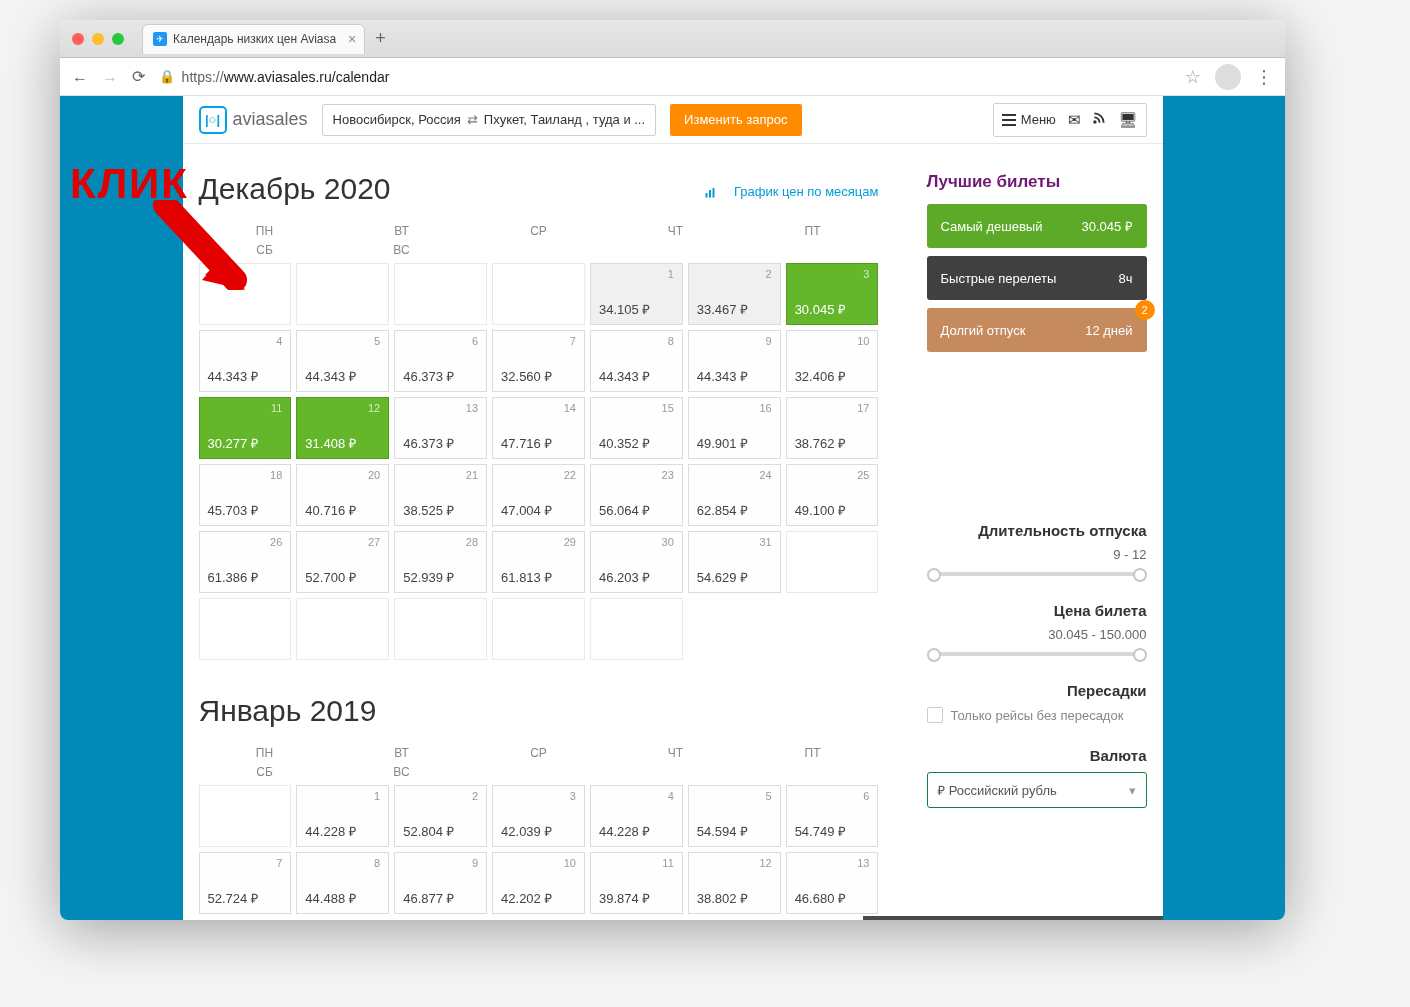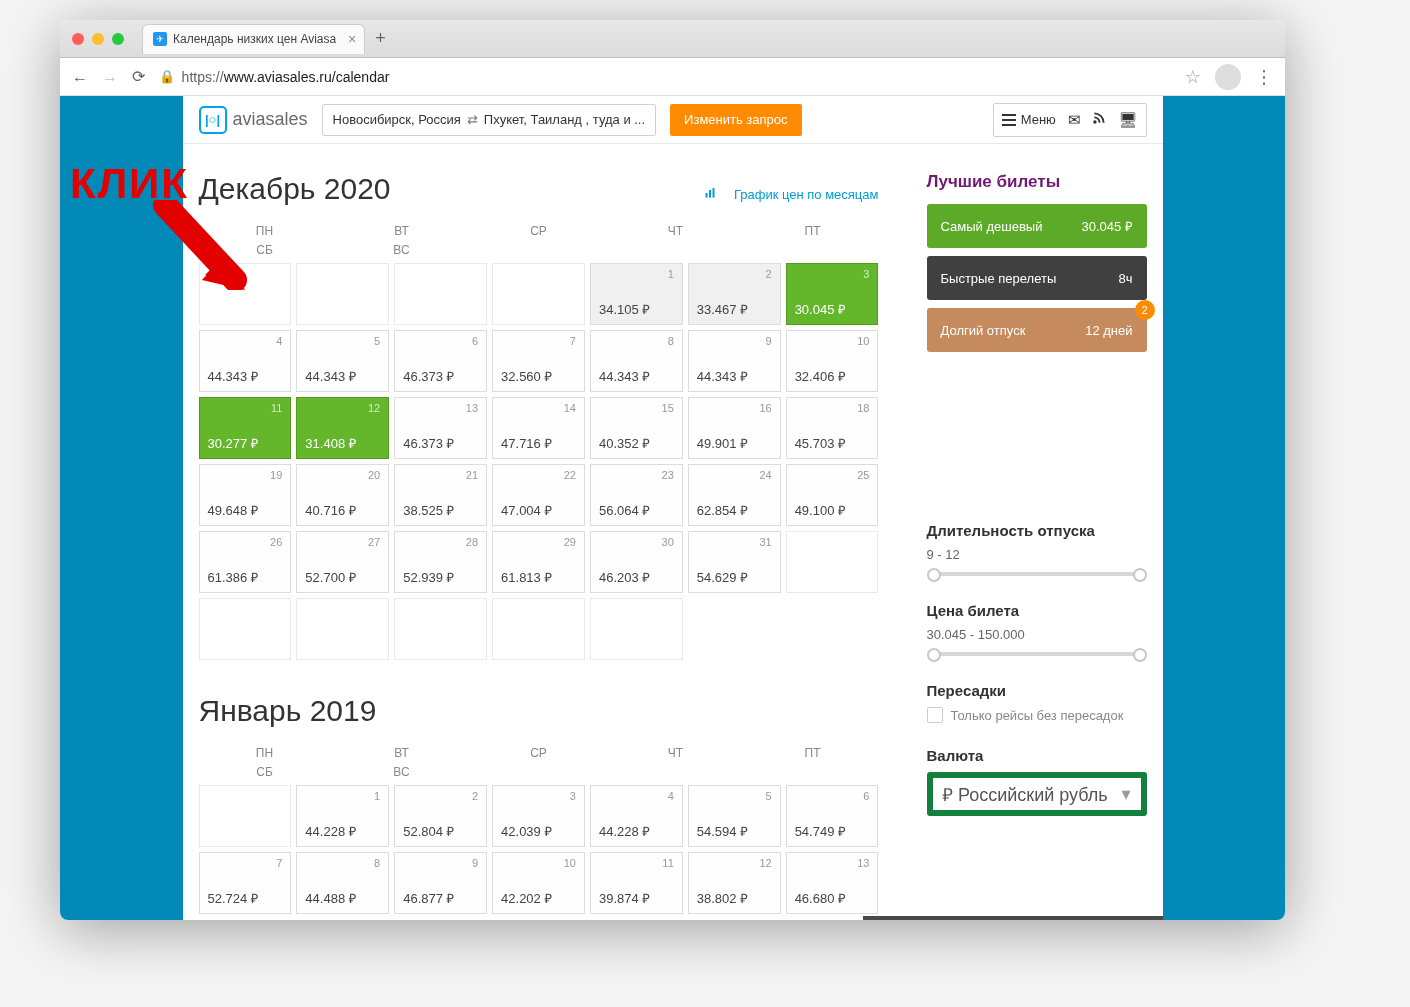"График цен по месяцам" .chart-link { align-items: flex-start -> flex-end }
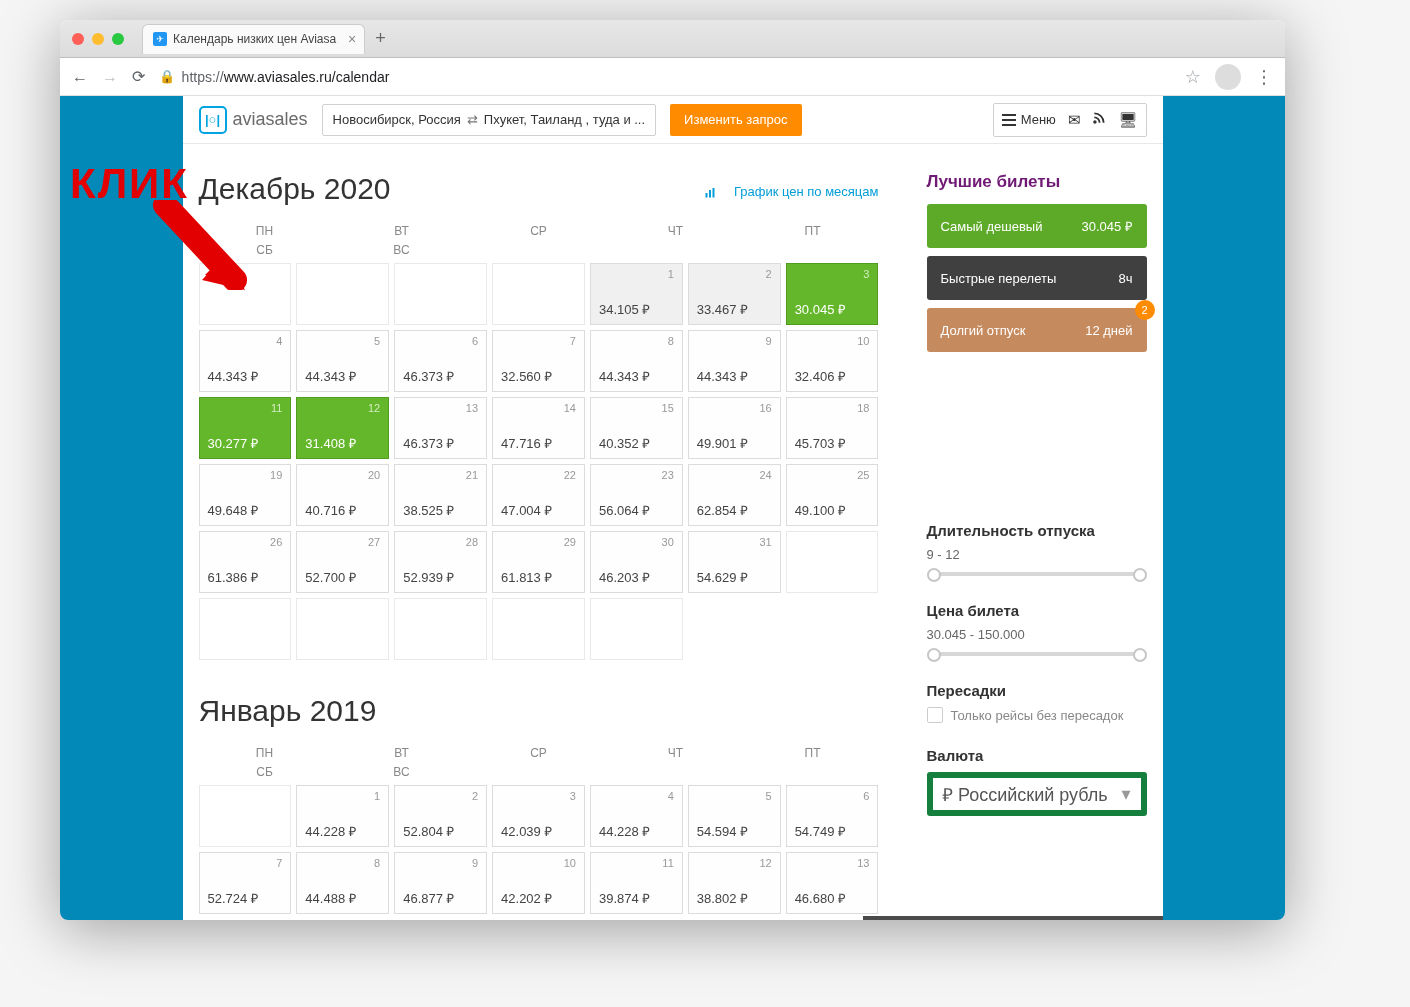"17" div.cell { html: none -> <div> <div>17</div> <div>38.762 ₽</div> </div> }
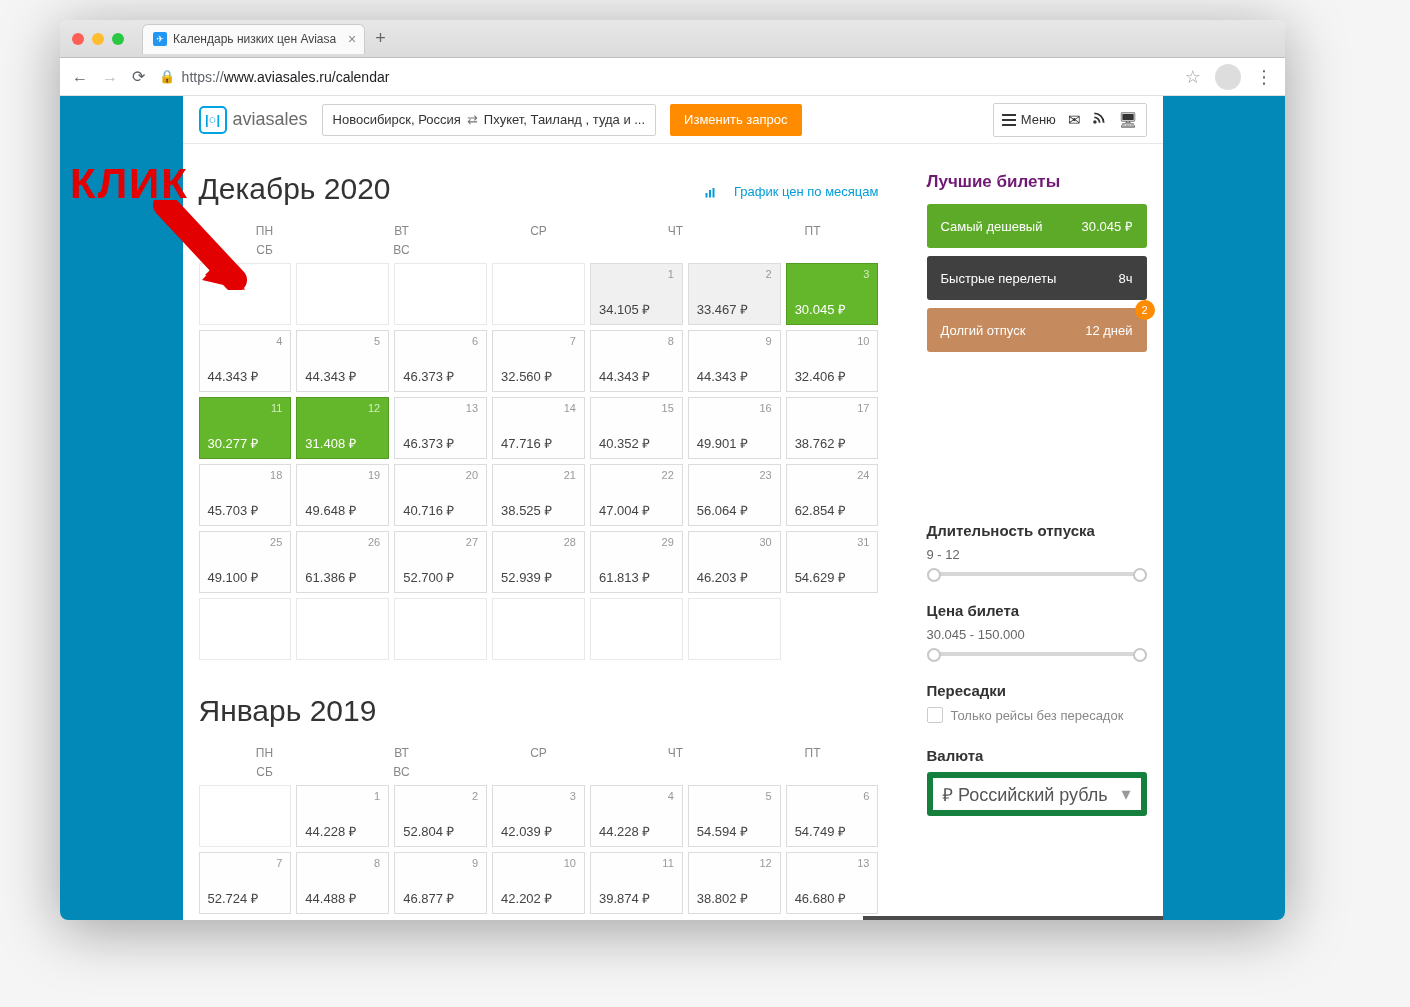"19" div.cell { html: <div> <div>19</div> <div>49.648 ₽</div> </div> -> none }
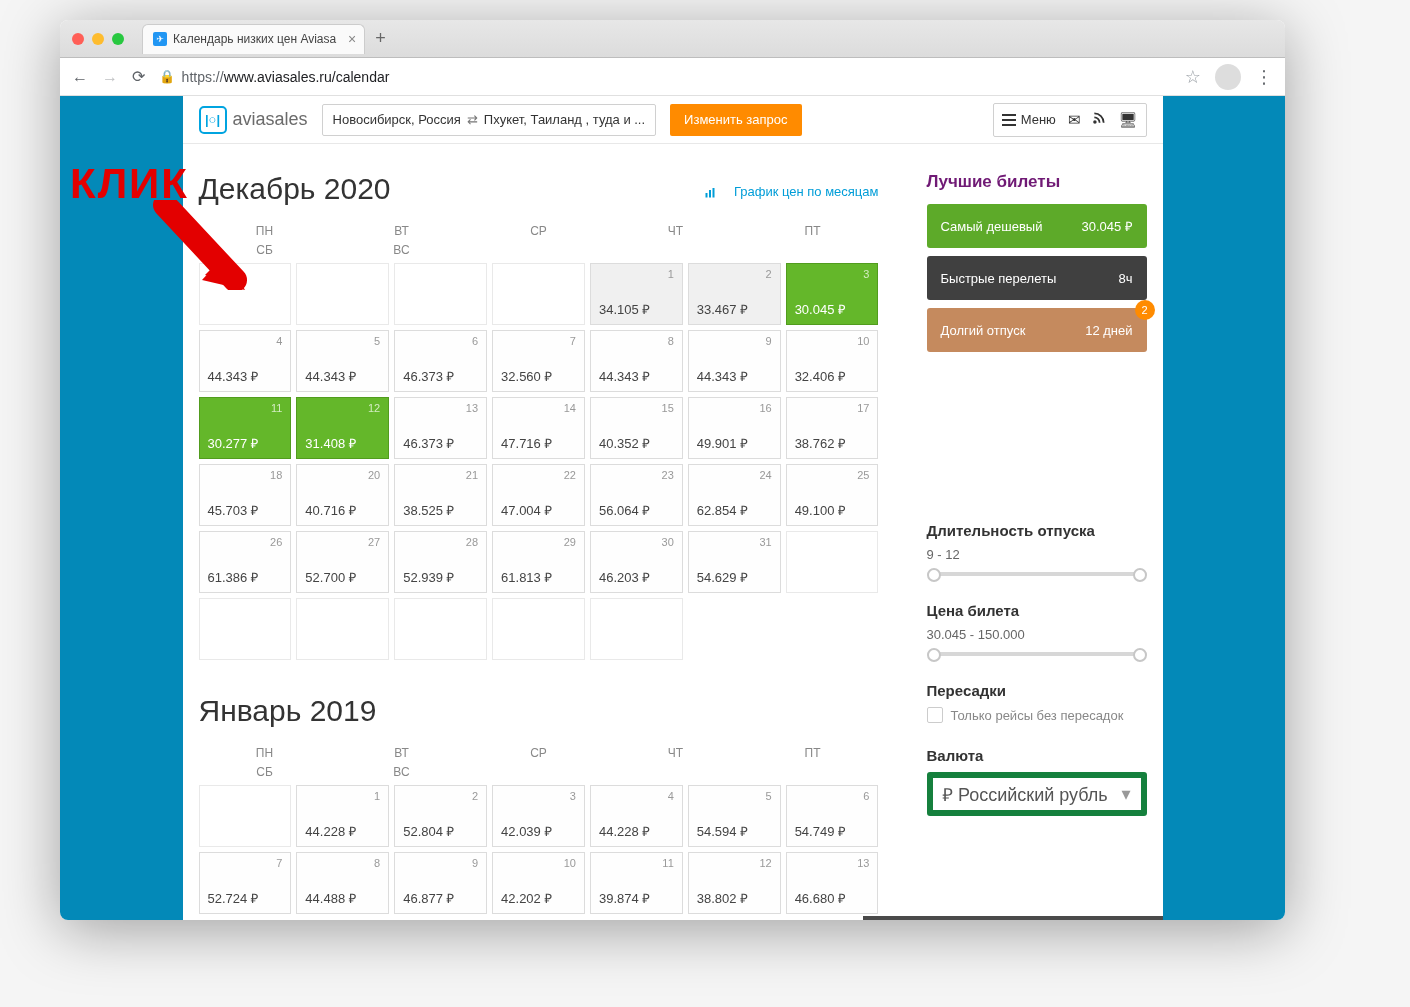"Длительность отпуска" .filter-sec { text-align: none -> right }
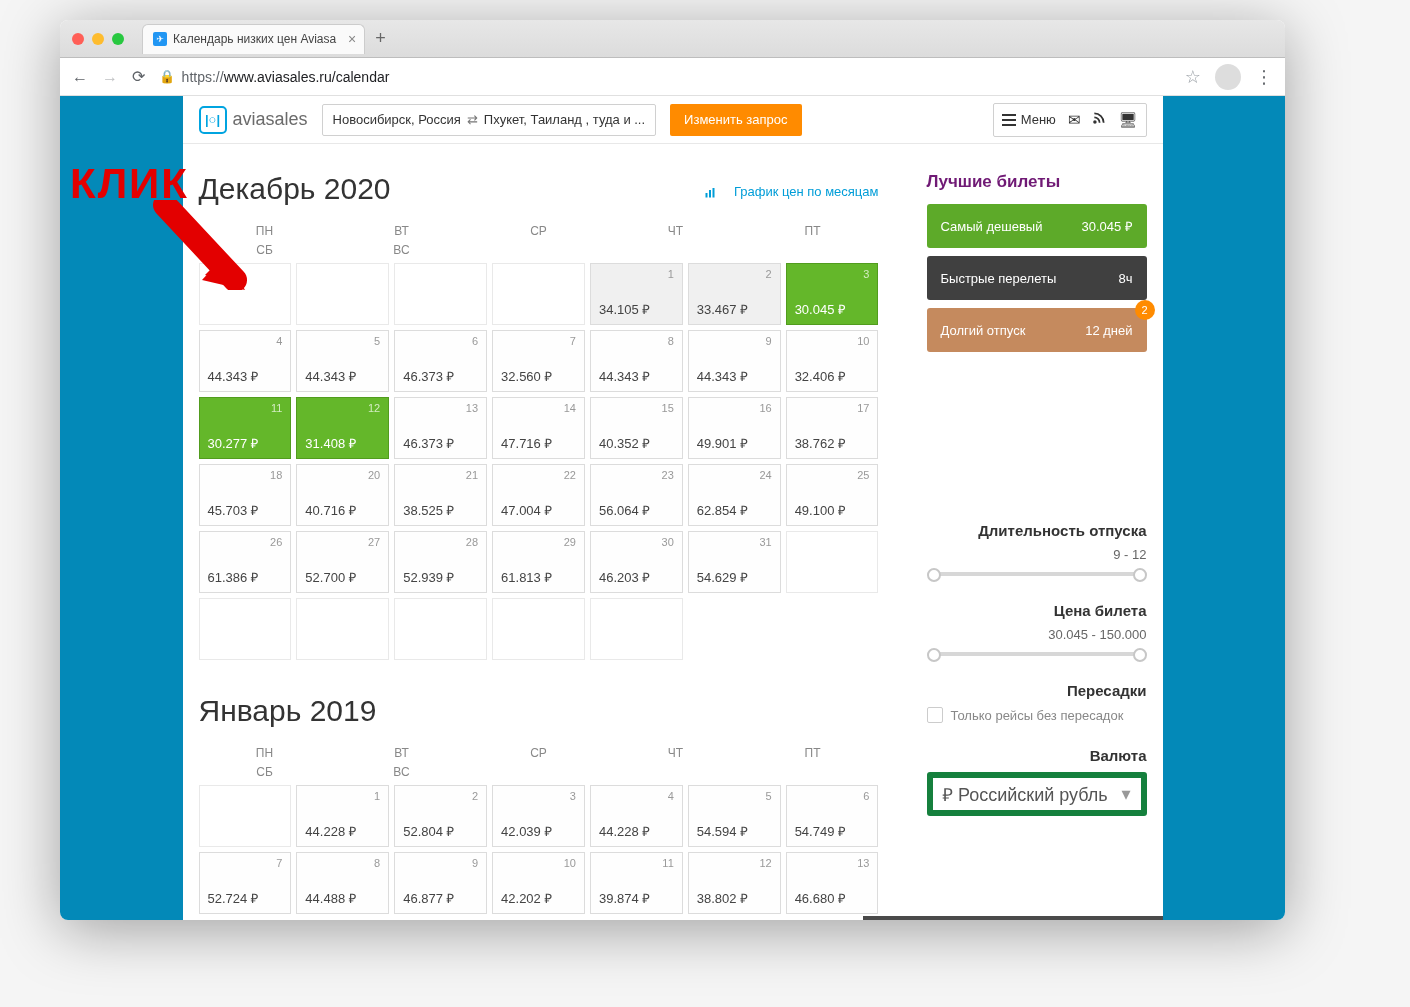"₽ Российский рубль" .sel { border: 6px solid #15803d -> 1px solid #15803d; font-size: 18px -> 13px; height: 44px -> 36px }
